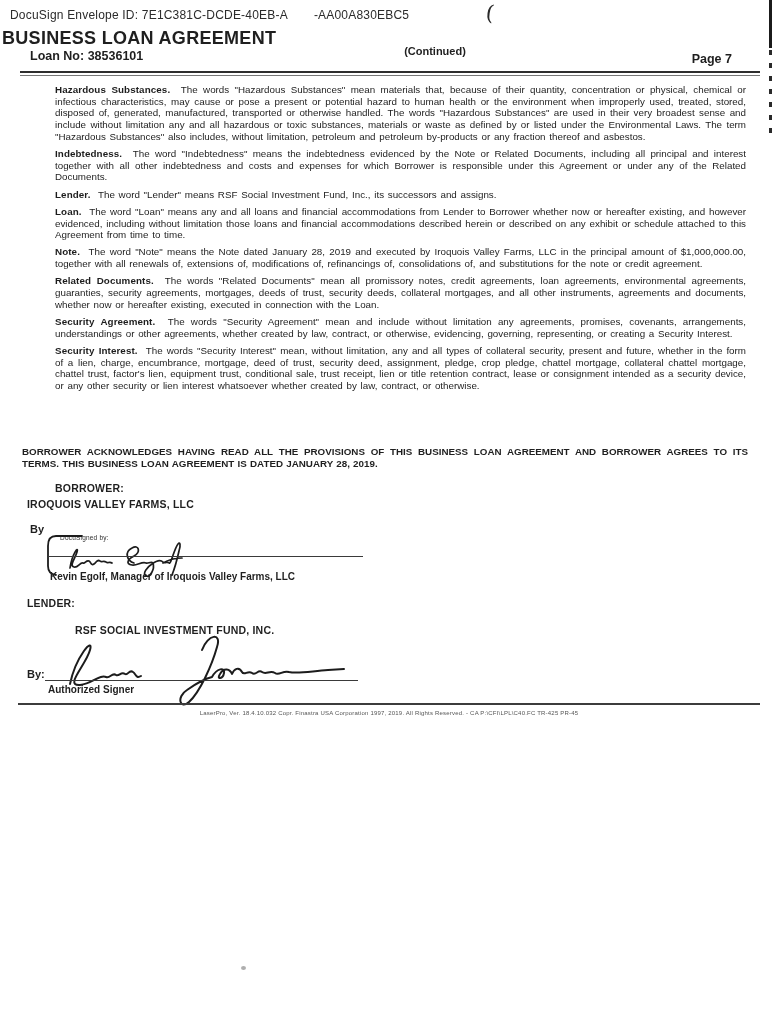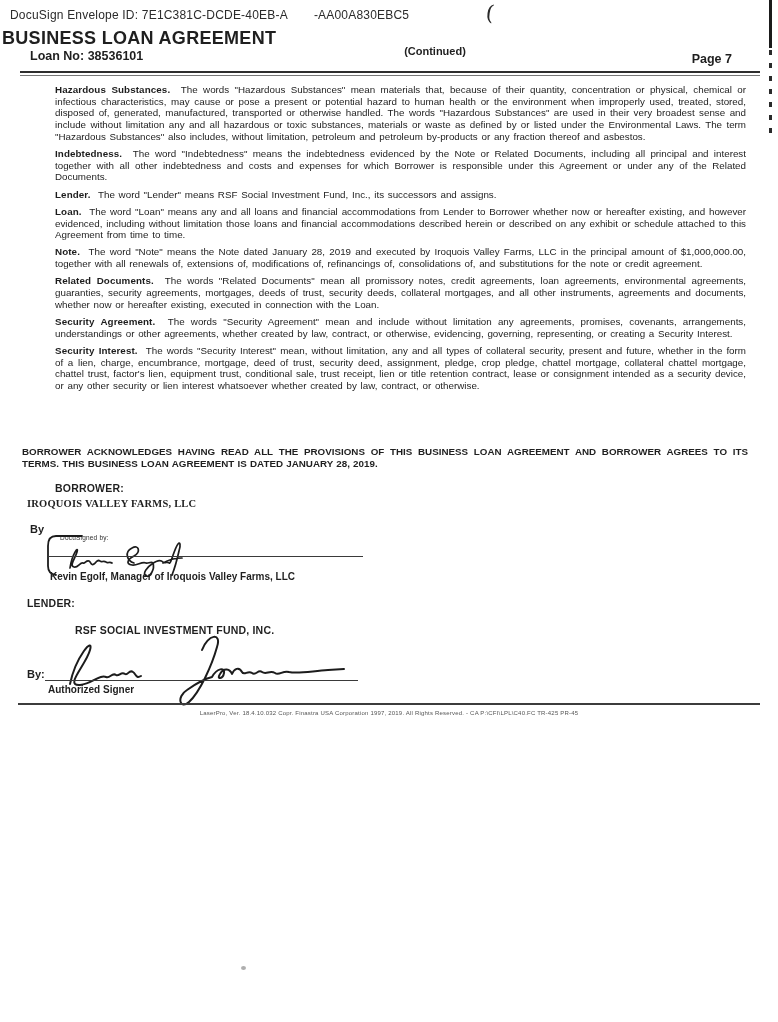"IROQUOIS VALLEY FARMS, LLC" div.abs { font-family: Liberation Serif, serif -> none }
